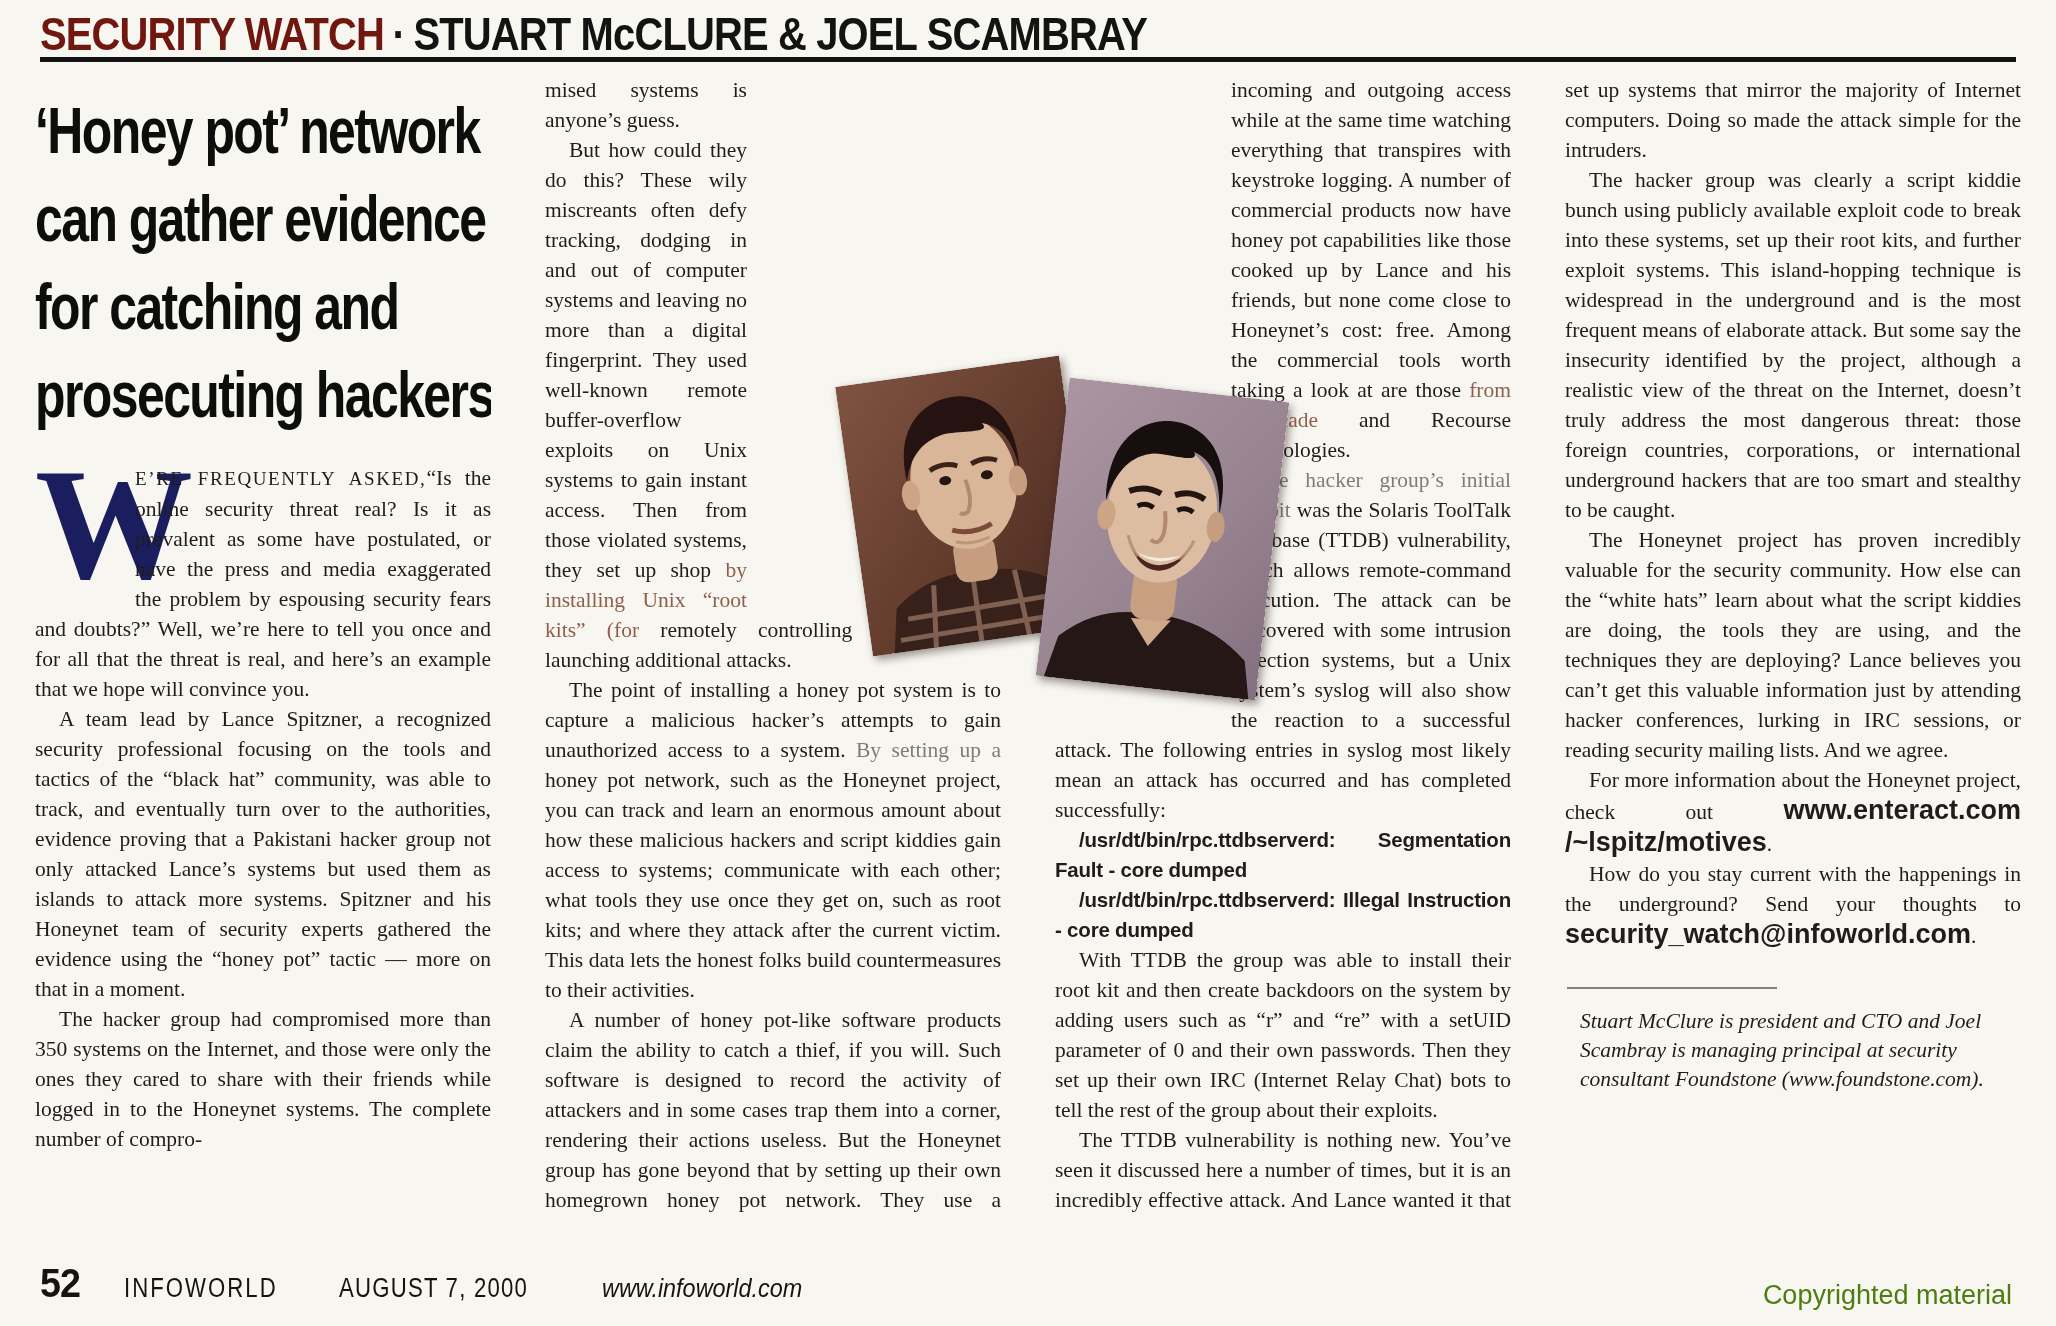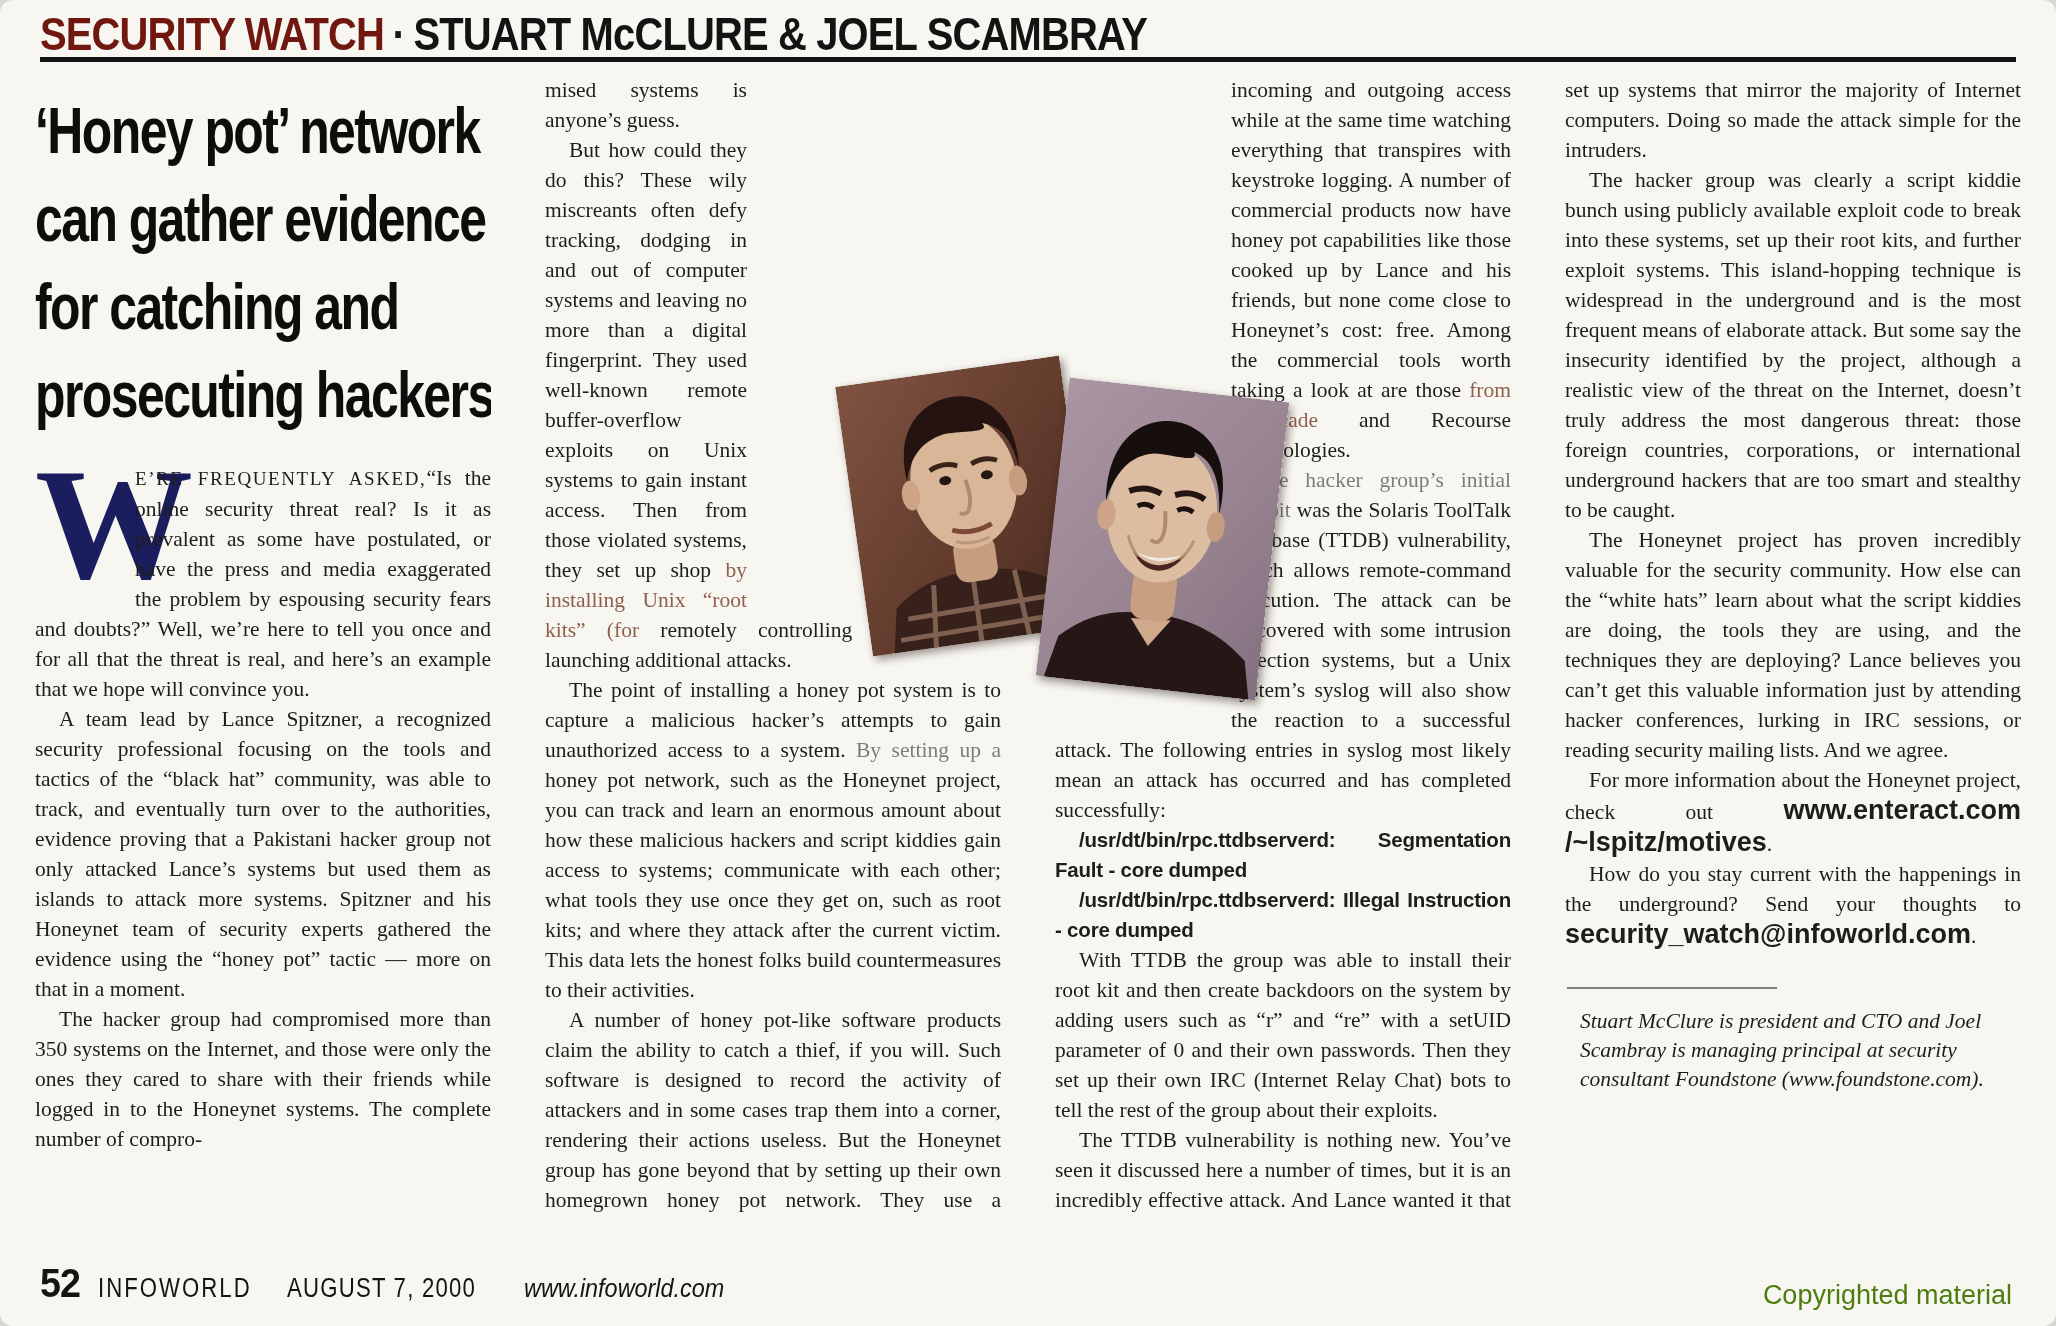"SECURITY WATCH · STUART McCLURE" .page { border-radius: 13px -> none }
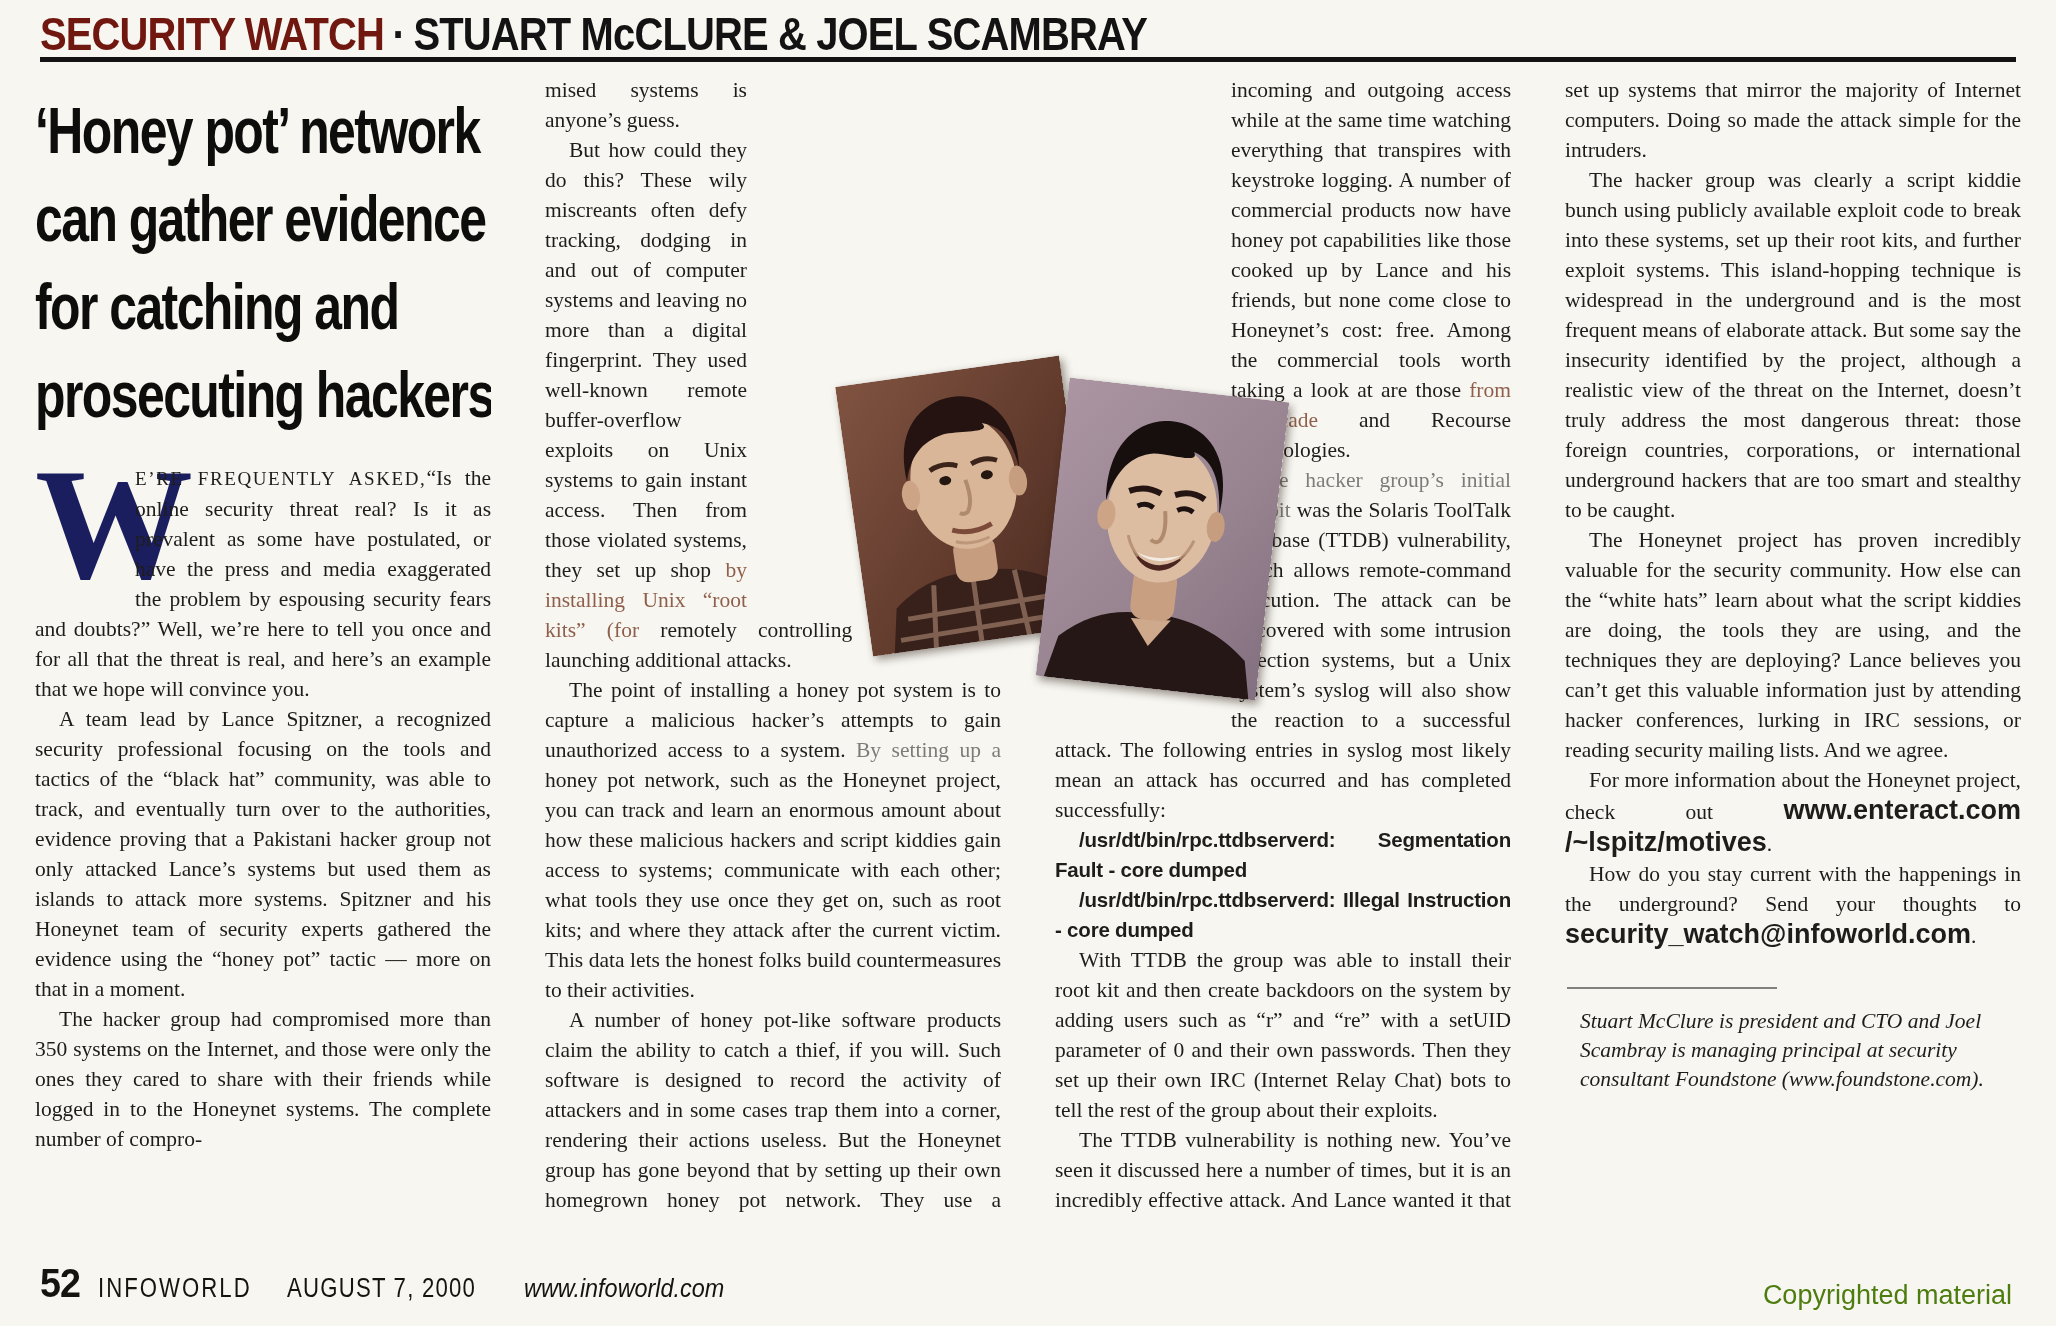"52" .footer-left { gap: none -> 26px }
